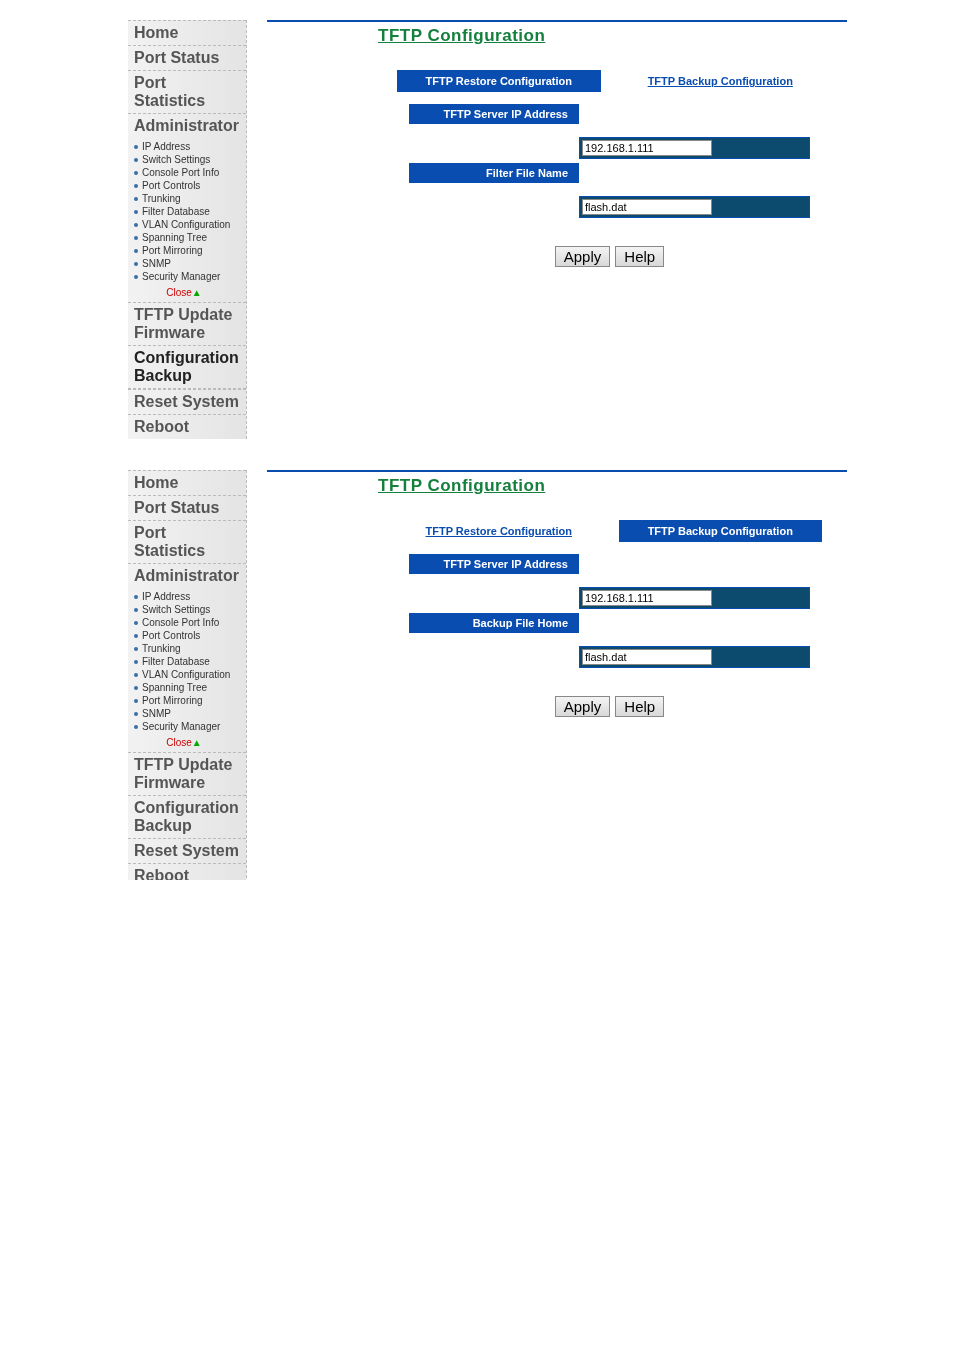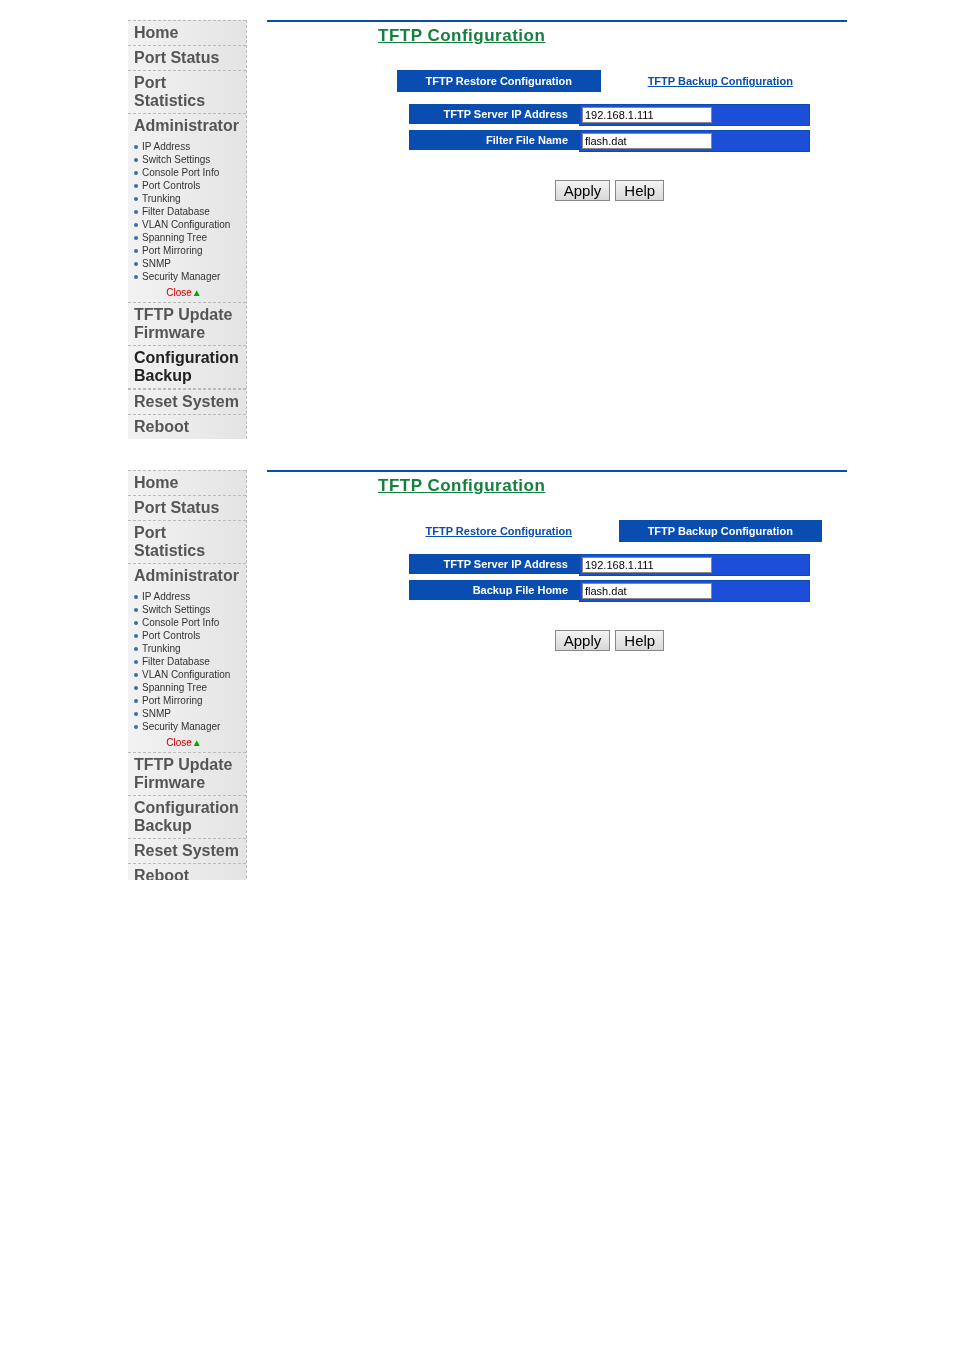"192.168.1.111" .field-input { background: #1d4ed8 -> #0c4a6e; margin-top: none -> 33px }
